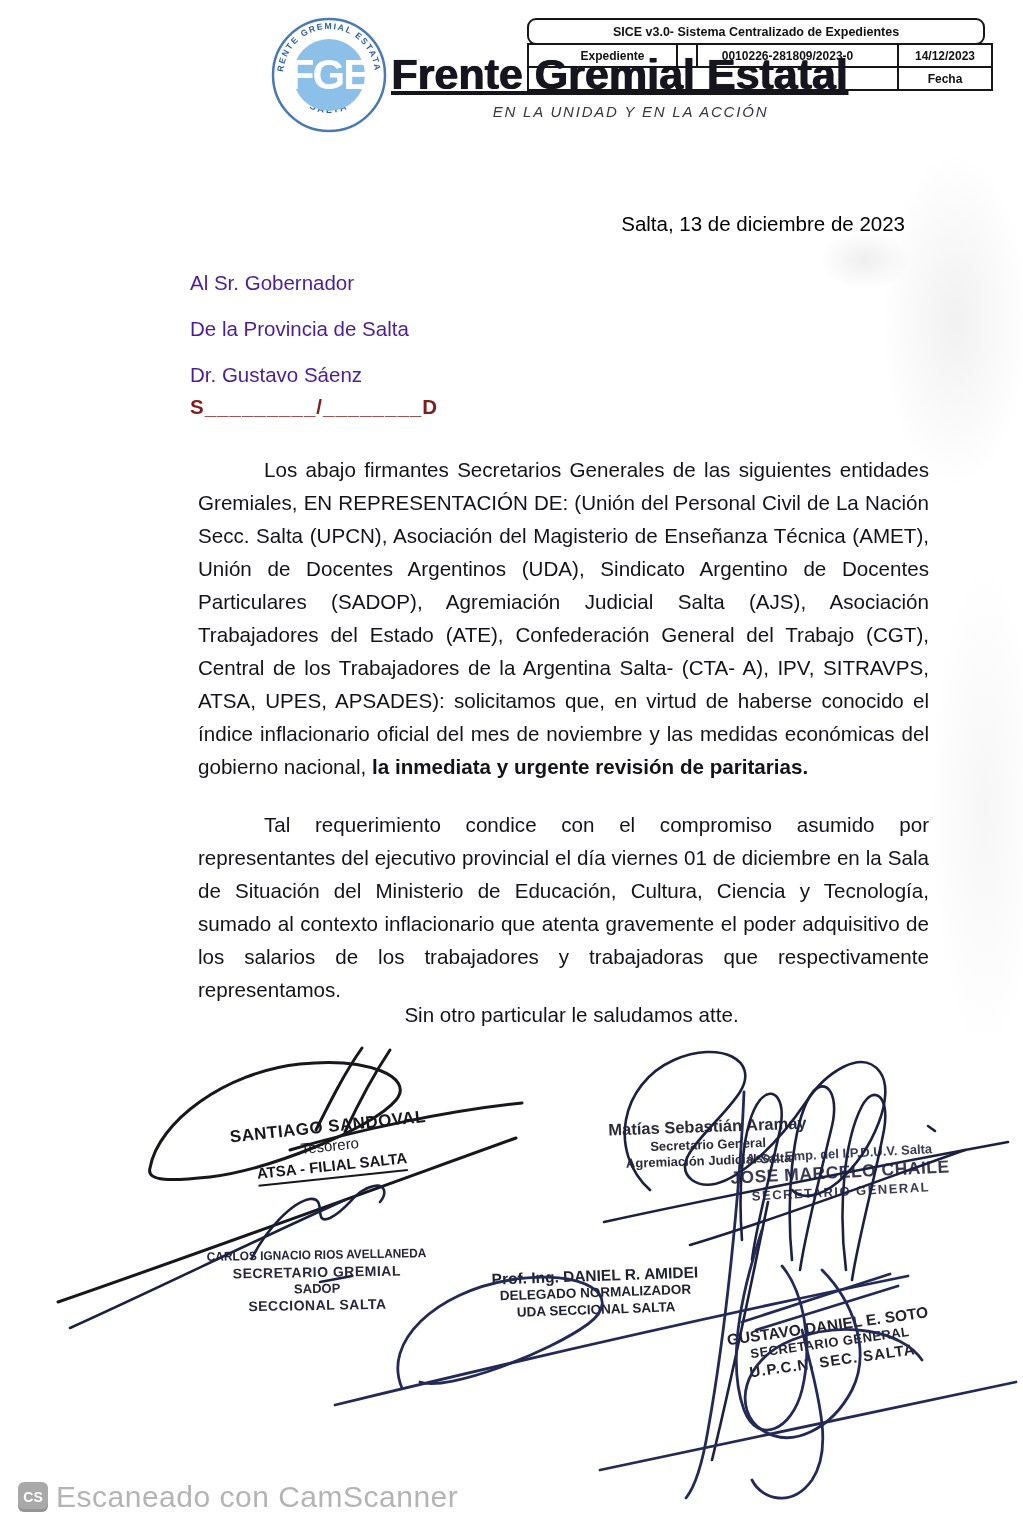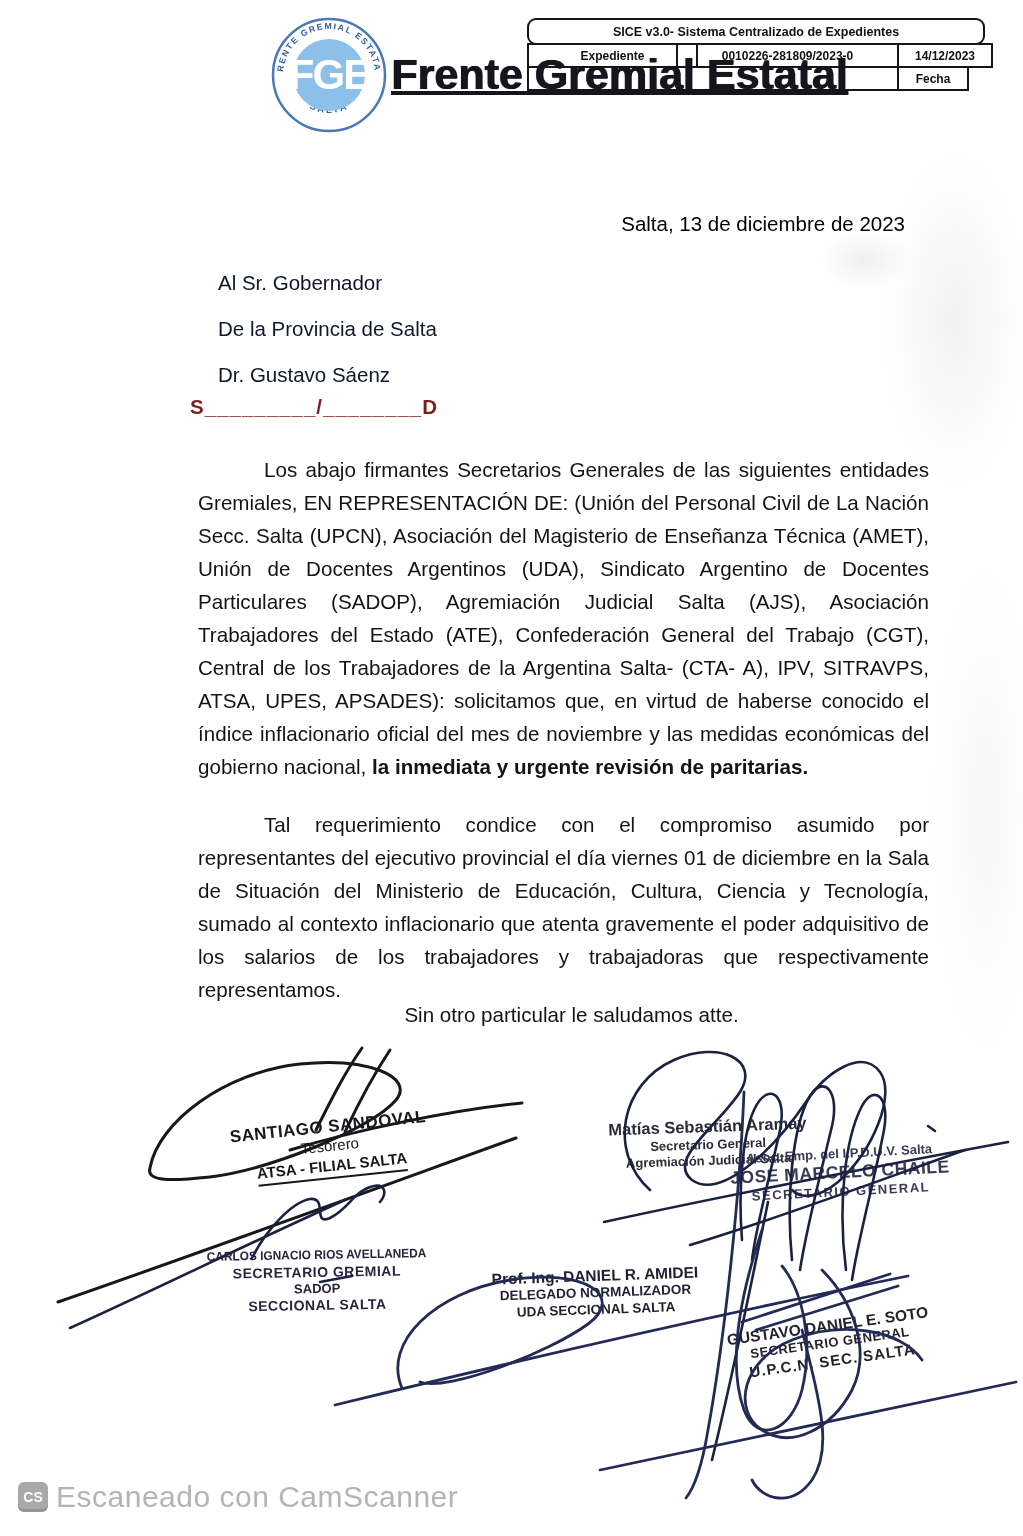"Fecha" .sb-fecha { width: 72px -> 96px }
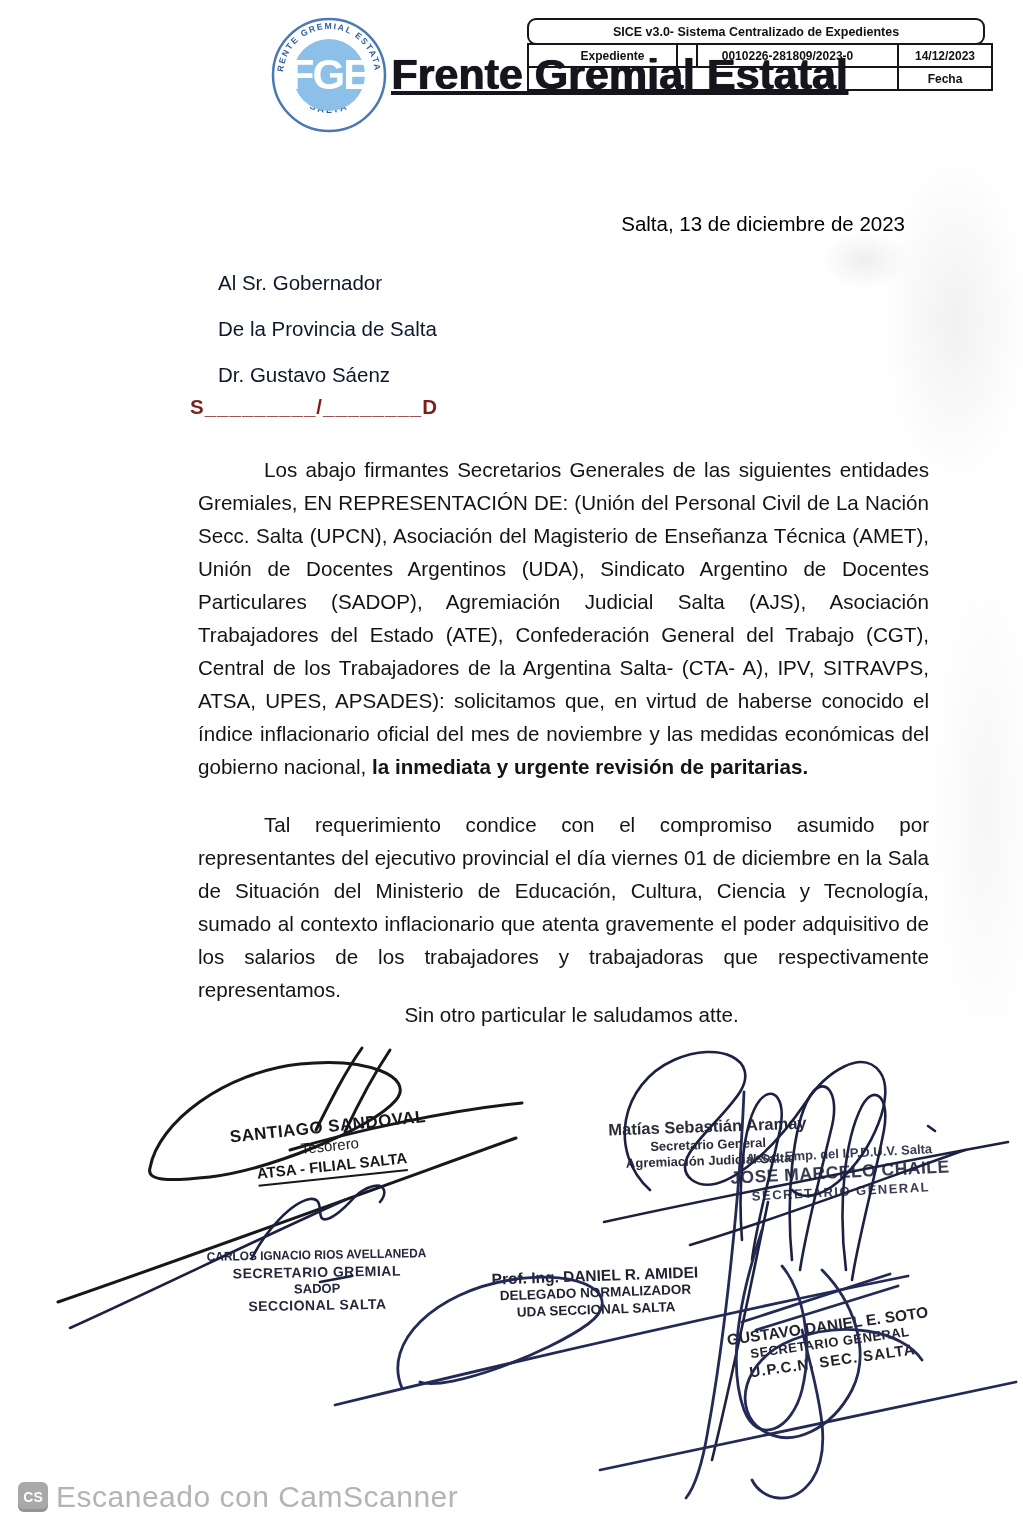"EN LA UNIDAD Y EN" div.org-motto { html: none -> <div>EN LA UNIDAD Y EN LA ACCIÓN</div> }
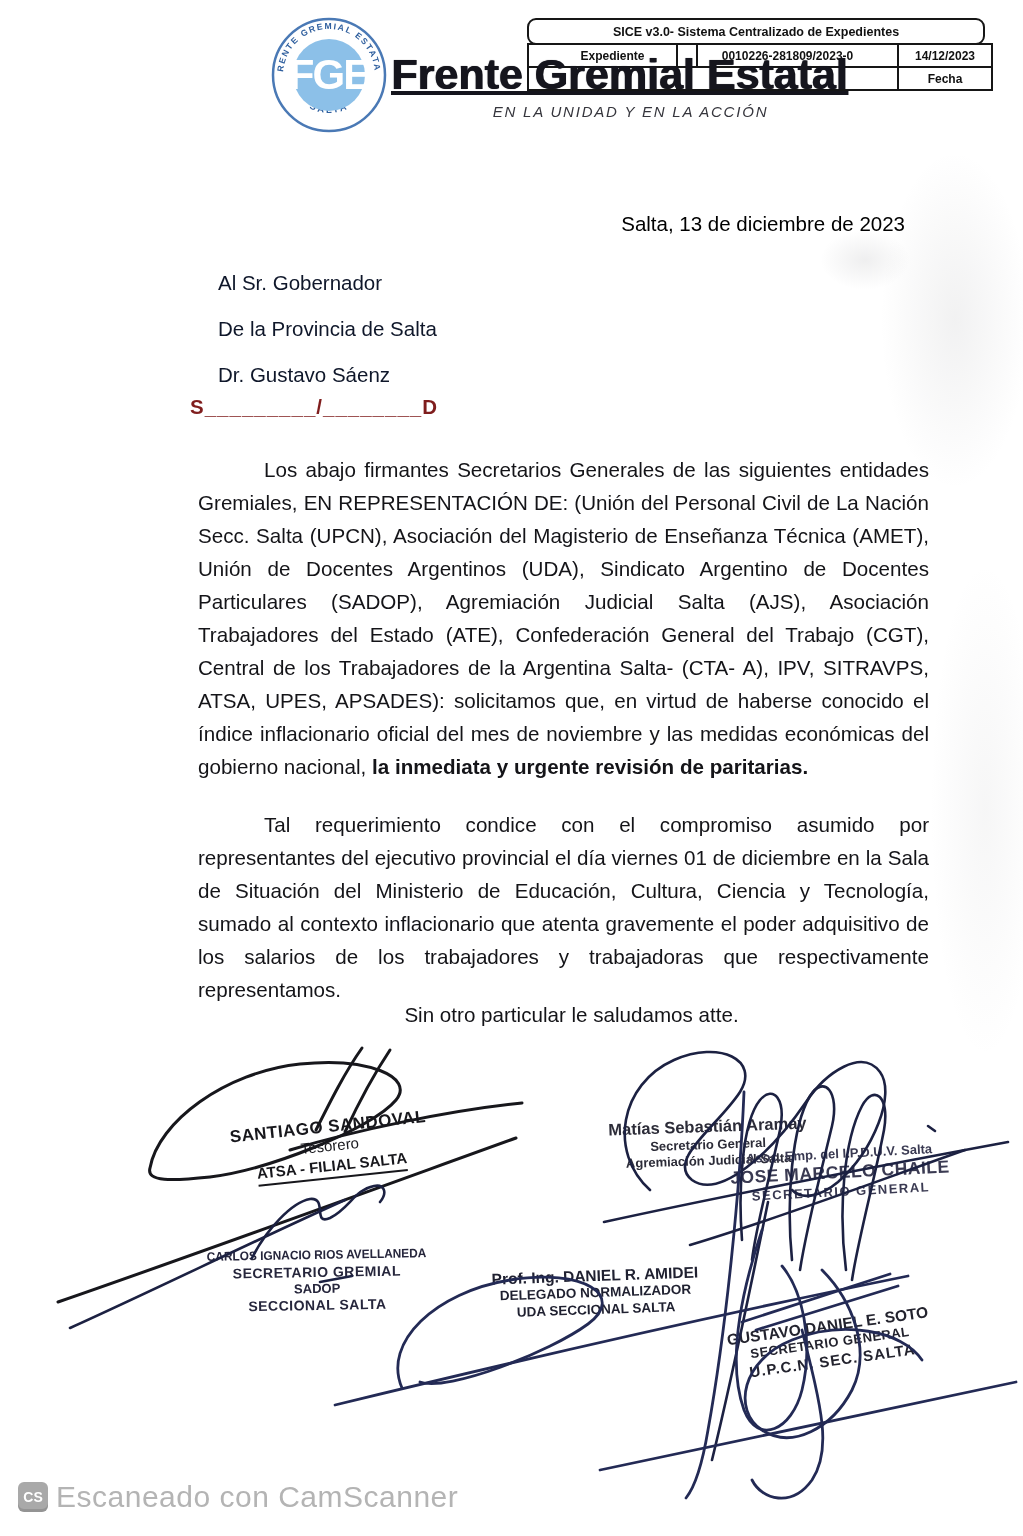"Al Sr. Gobernador" .recipient { color: #0f172a -> #4c1d95; margin-left: 28px -> none }
